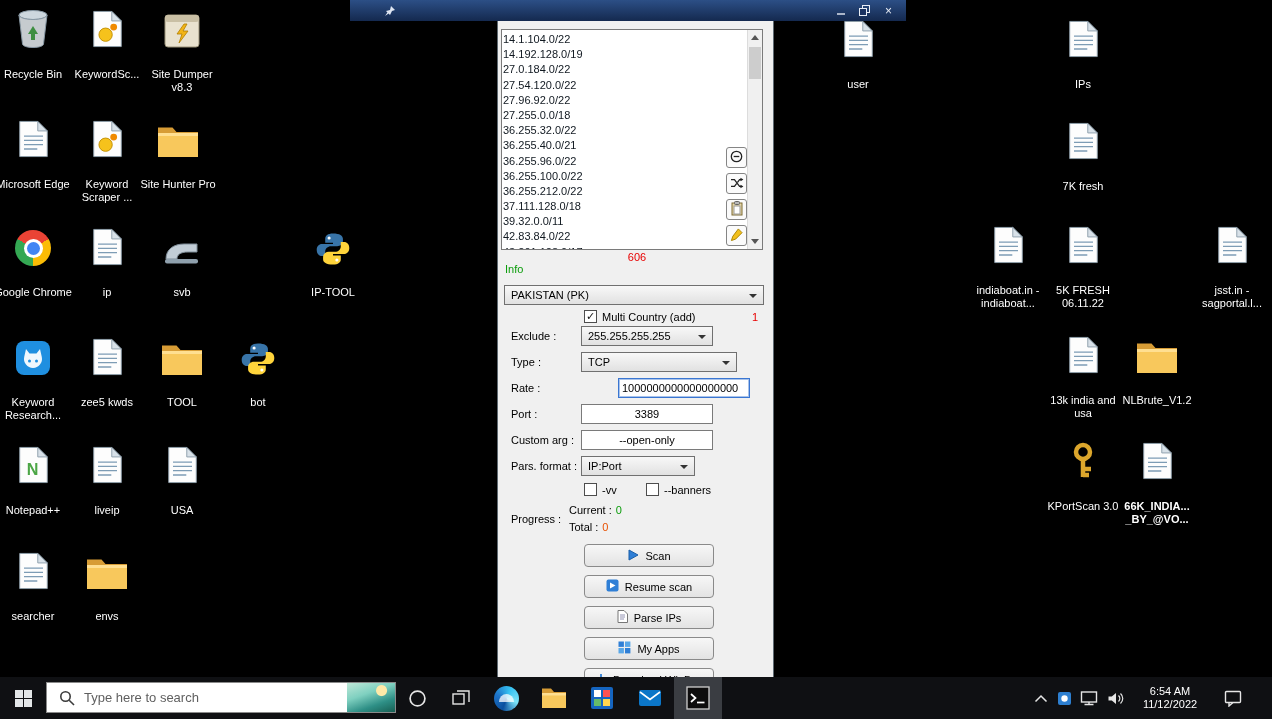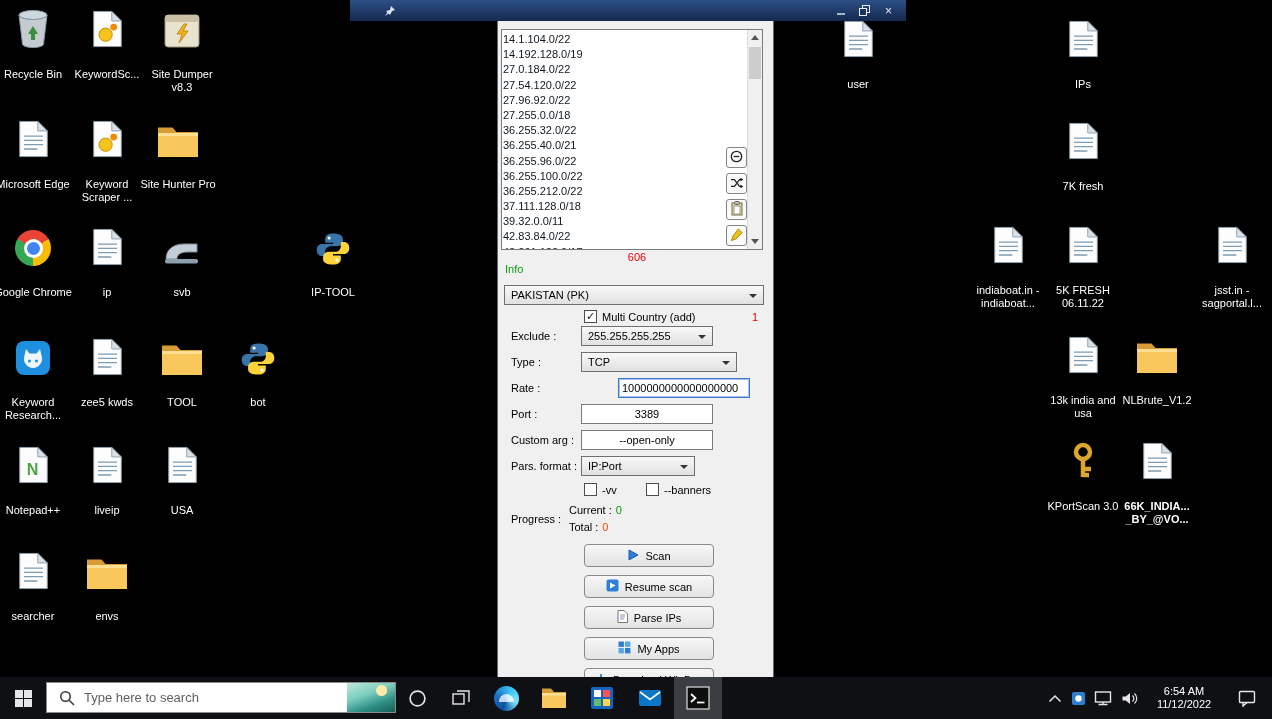"6:54 AM" .tb-tray { padding-right: 4px -> 18px }
